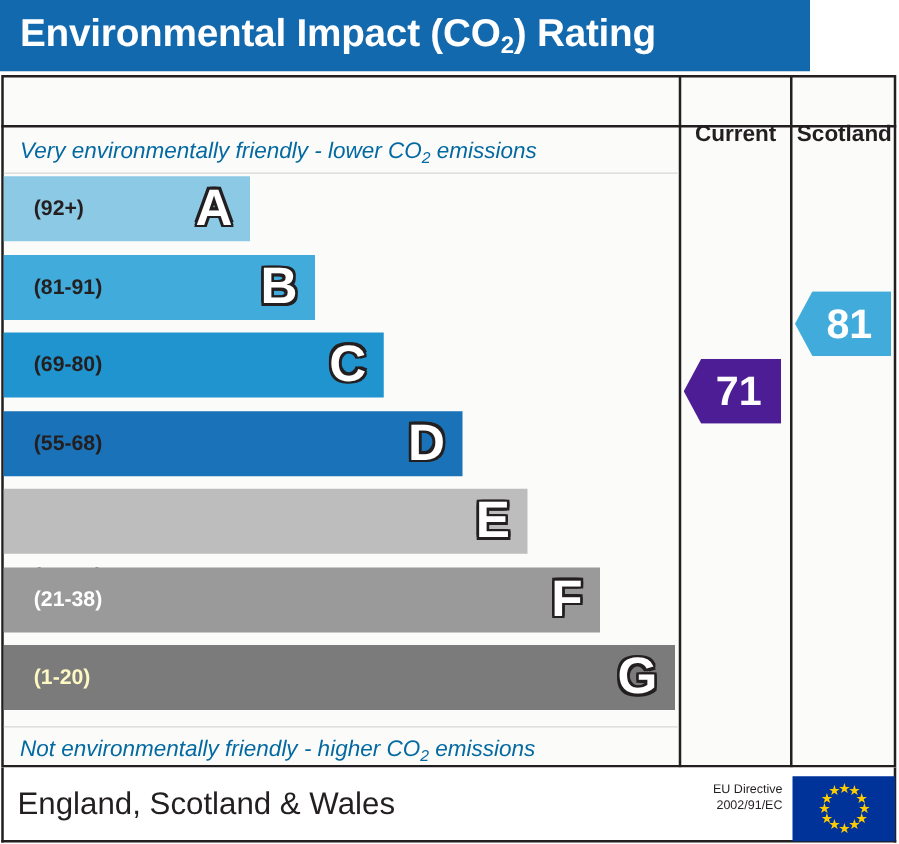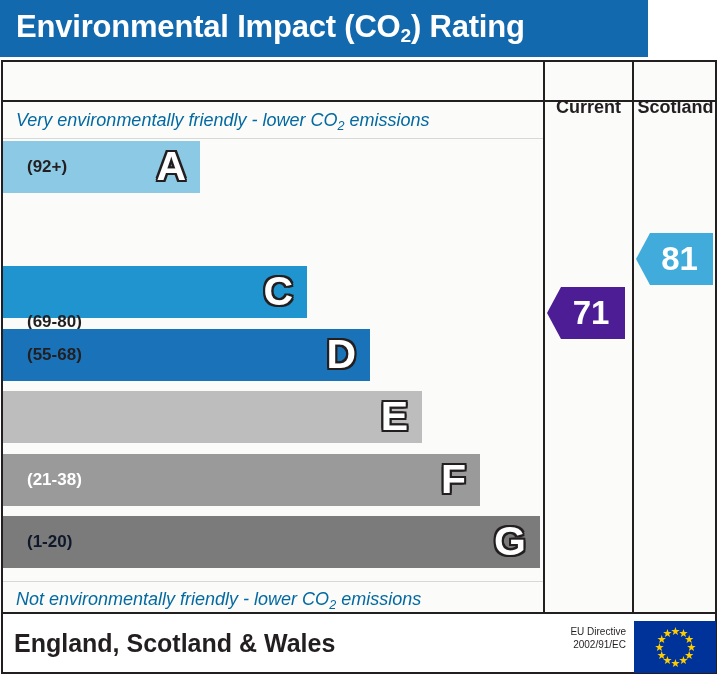"(81-91)" div.bar { html: none -> <div> <span>(81-91)</span> <span>B</span> </div> }
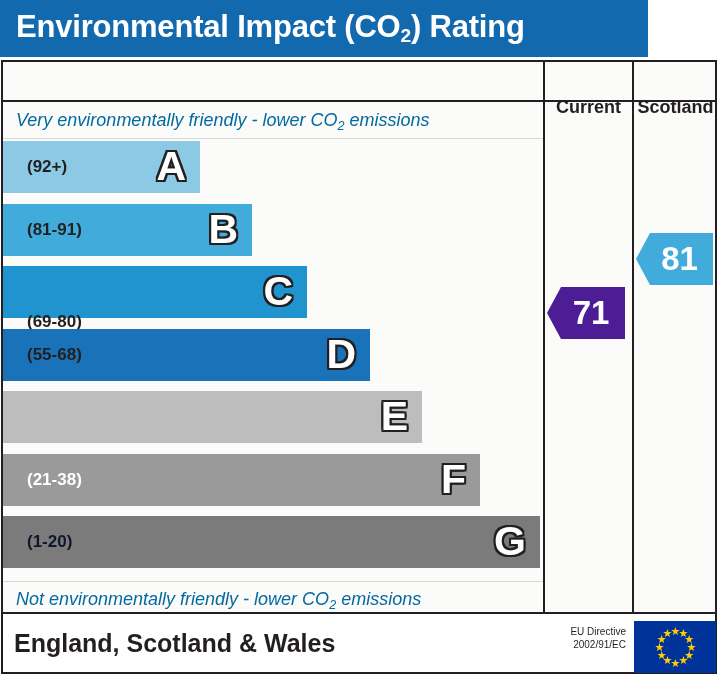"(69-80)" span.bar-range { margin-top: 30px -> none }
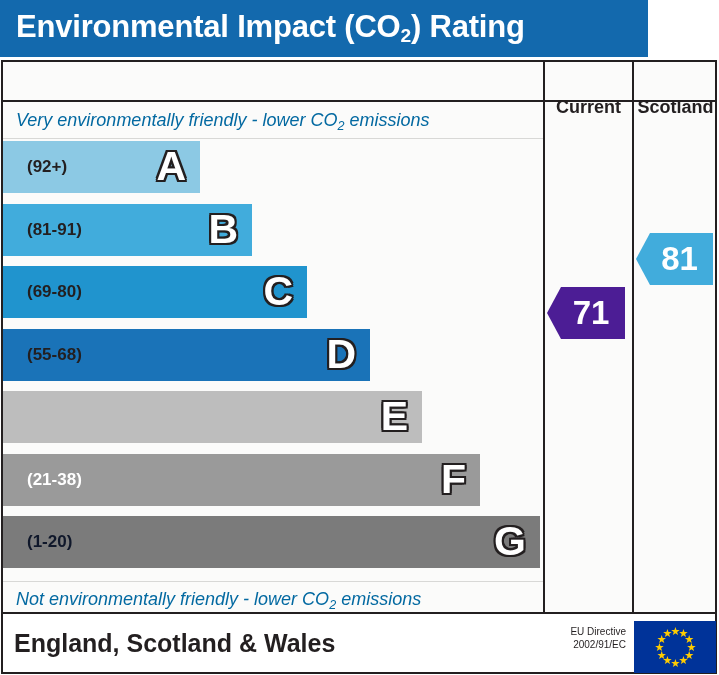"(1-20)" span.bar-range { color: #0f172a -> #fef9c3 }
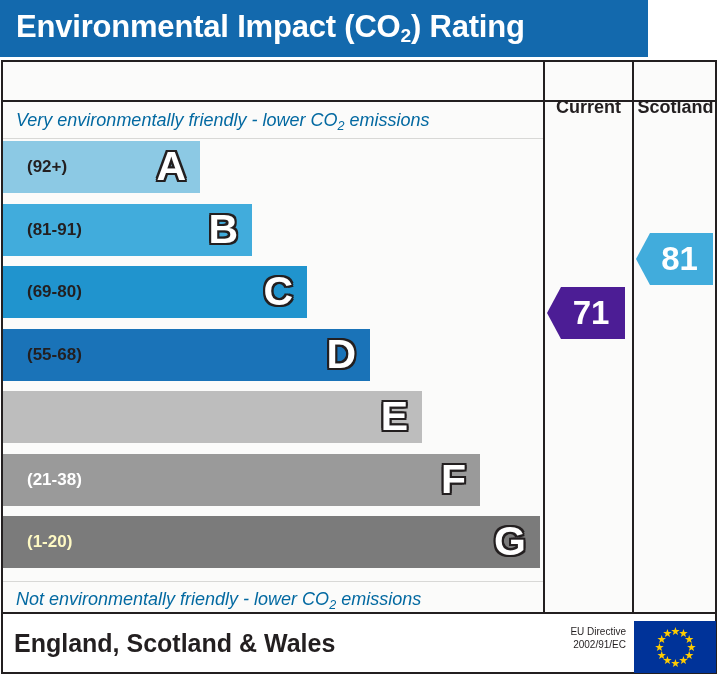"Not environmentally friendly - lower" span { text: lower -> higher }
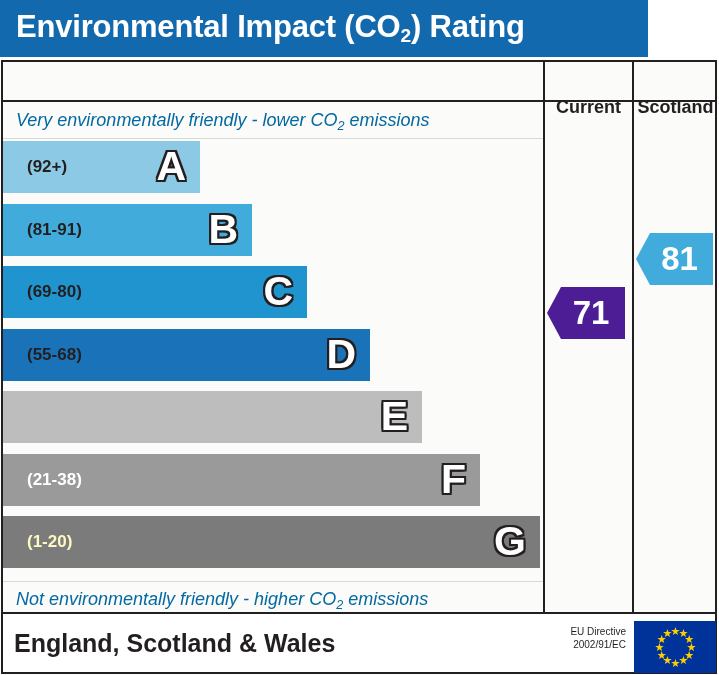"England, Scotland & Wales" .footer-region { font-weight: bold -> normal }
